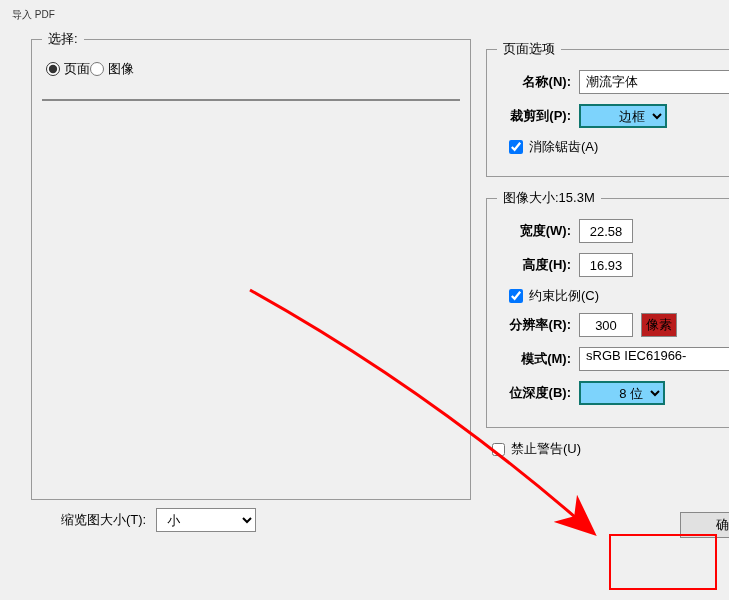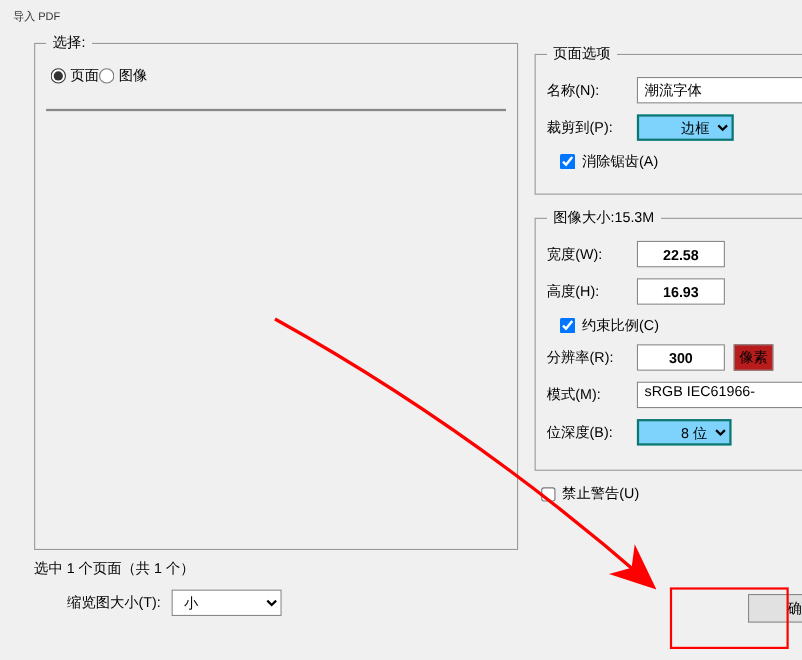"名称(N):" .form-label { font-weight: none -> bold; text-align: left -> right }
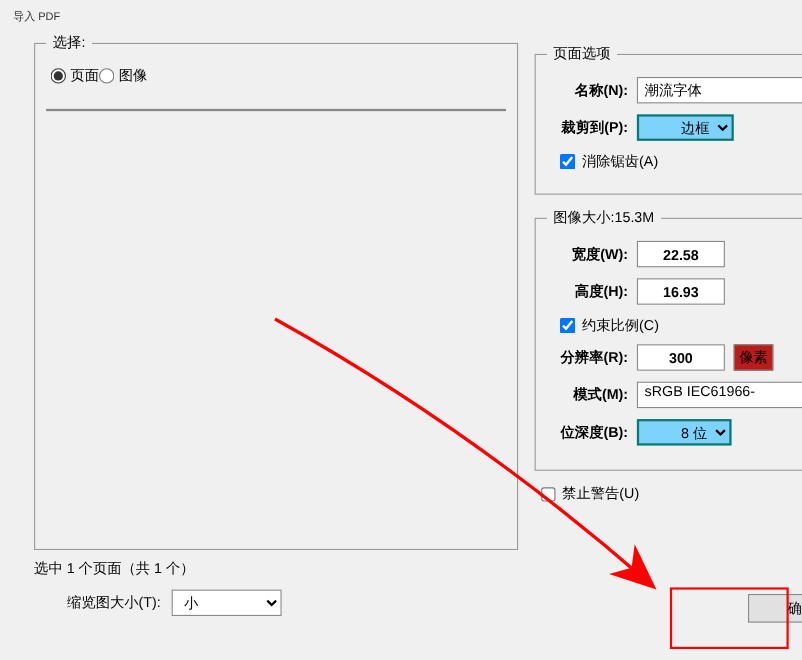"22.58" .text-input.num { font-weight: bold -> none; width: 80px -> 54px }
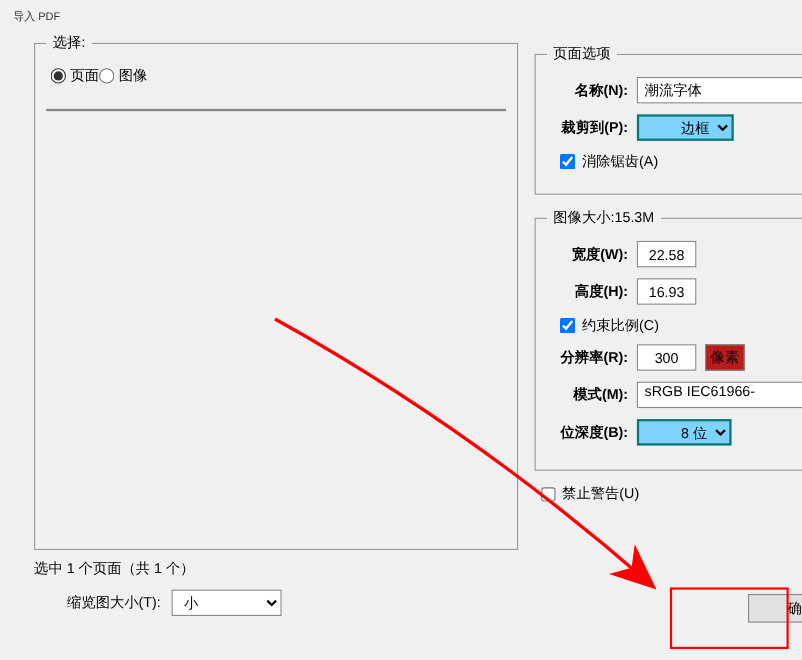"选中 1 个页面（共 1 个）" div.selection-count { html: <div>选中 1 个页面（共 1 个）</div> -> none }
